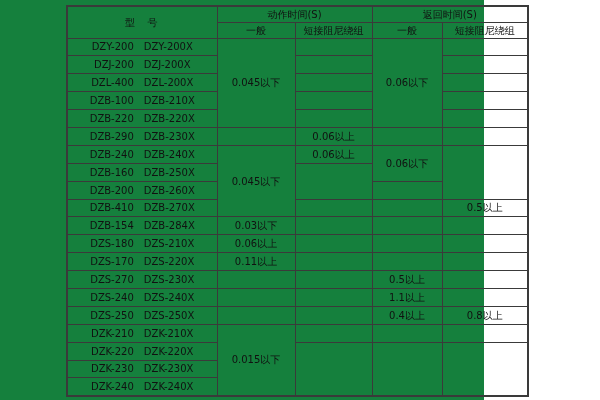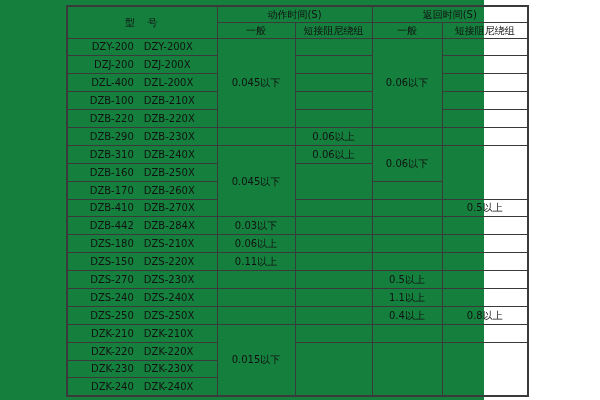"DZB-310" span { text: DZB-310 -> DZB-240 }
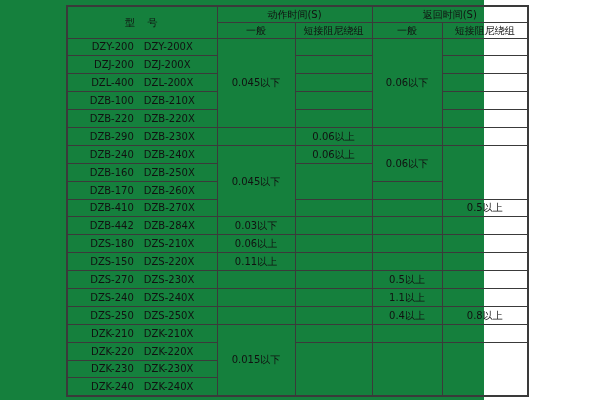"DZB-170" span { text: DZB-170 -> DZB-200 }
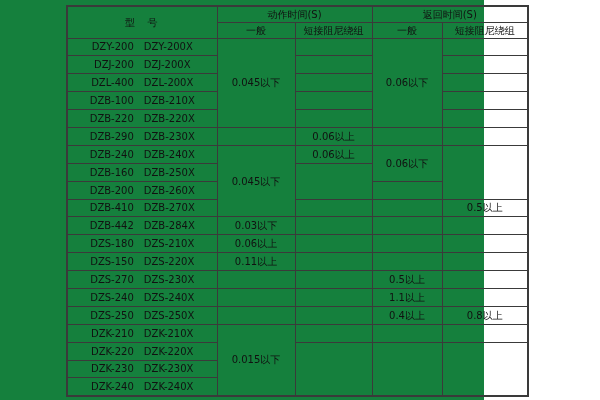"DZB-442" span { text: DZB-442 -> DZB-154 }
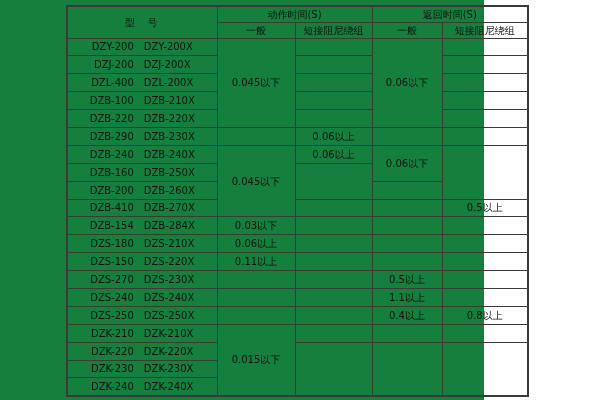"DZS-150" span { text: DZS-150 -> DZS-170 }
